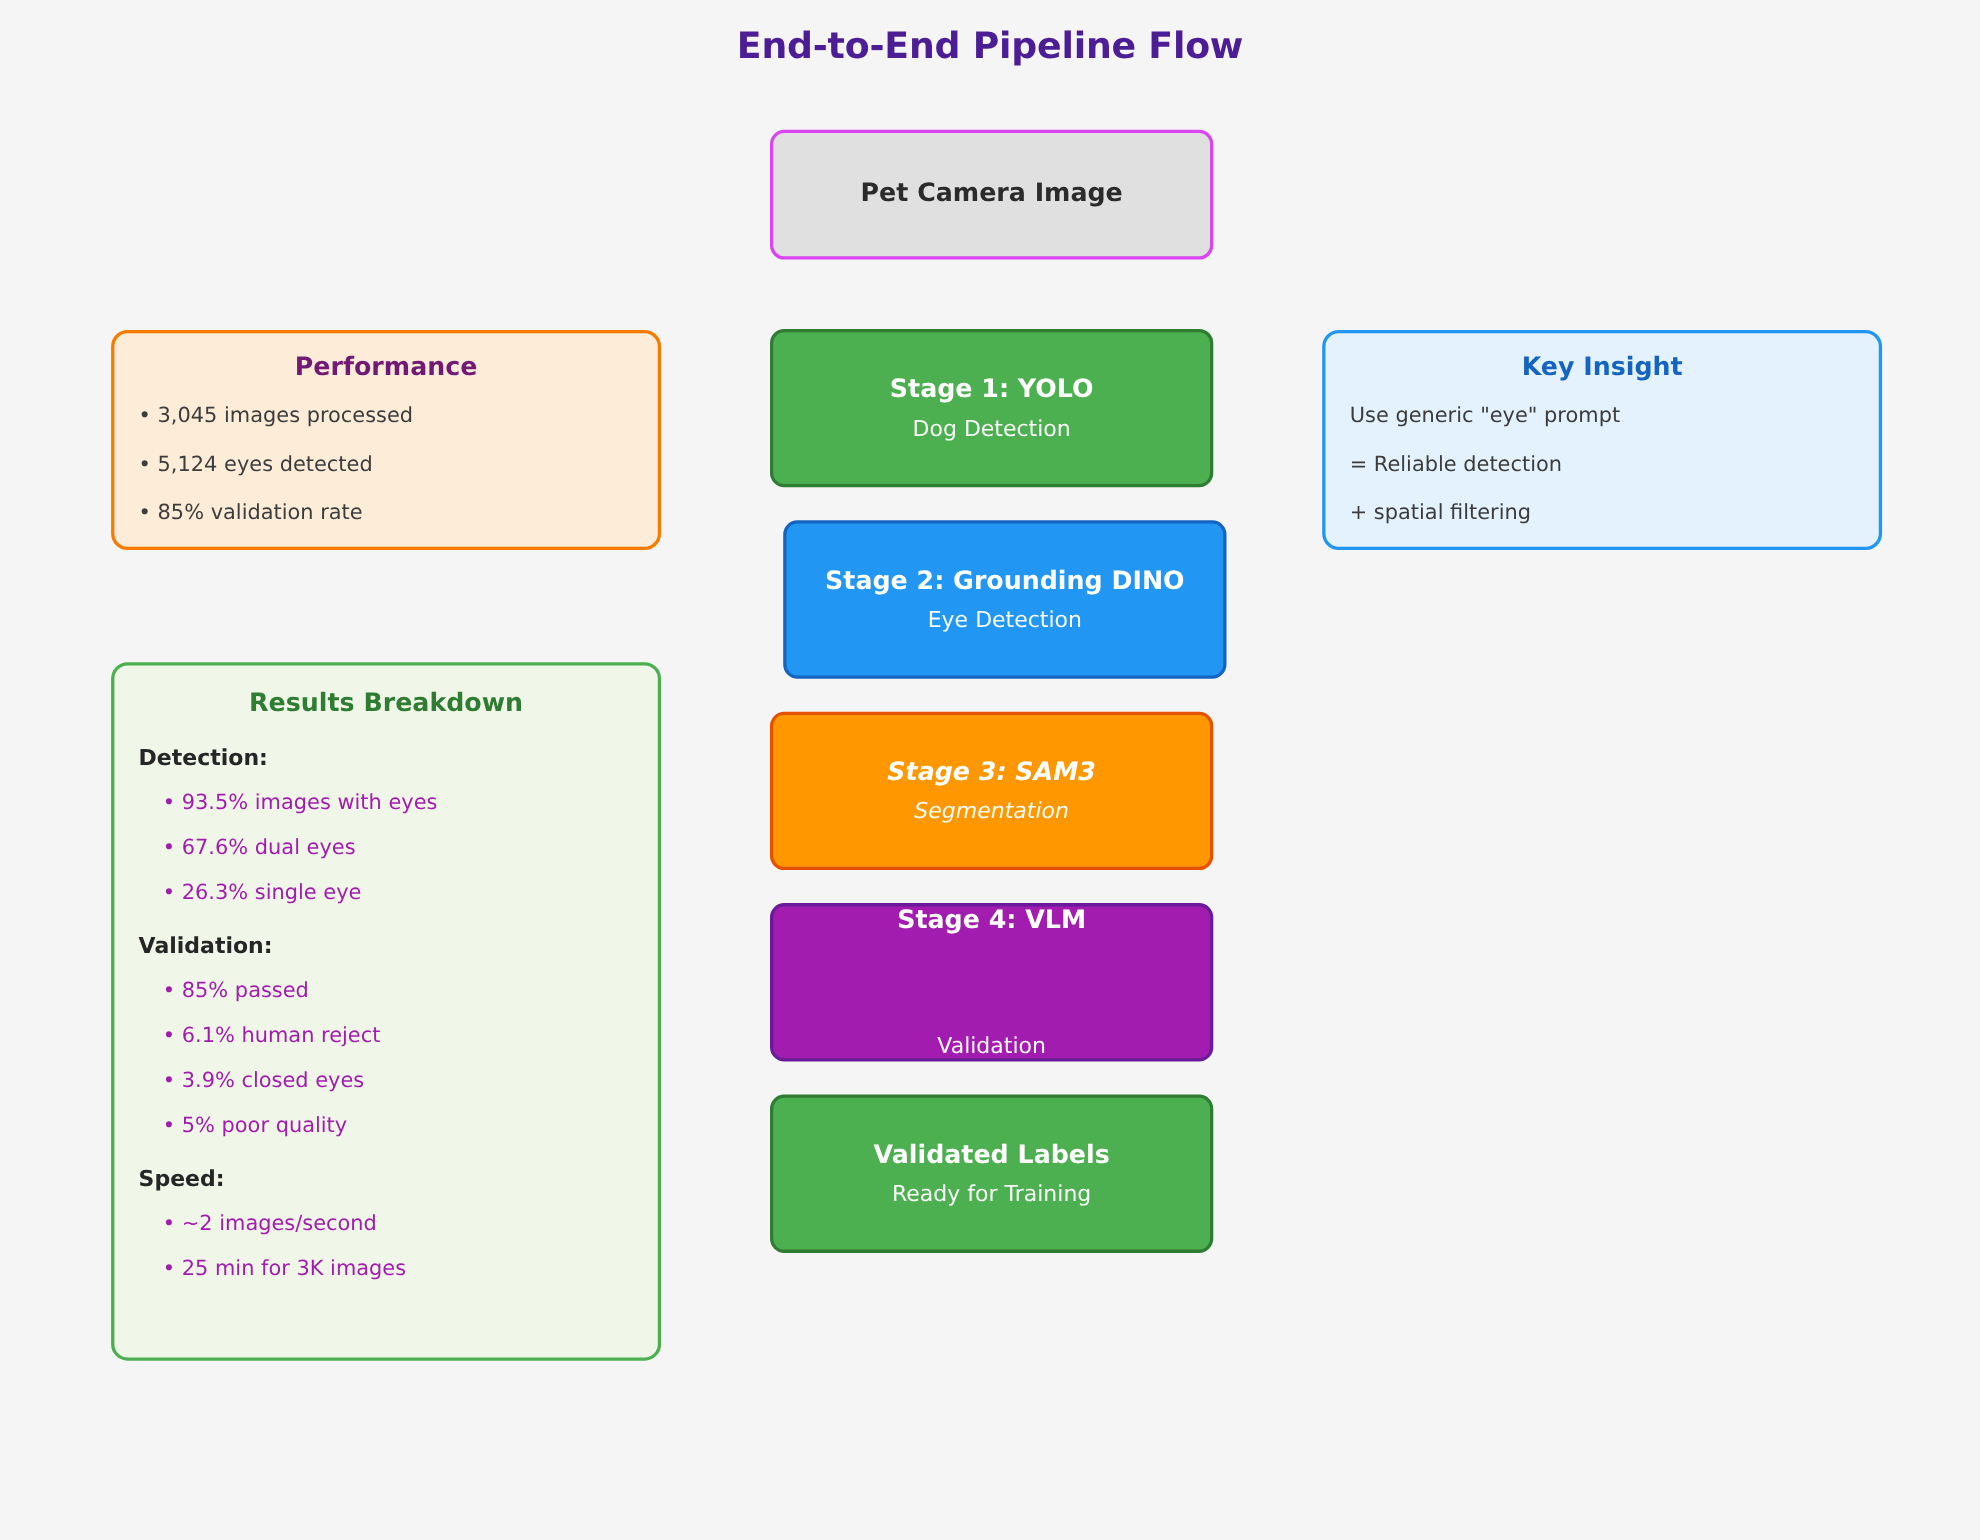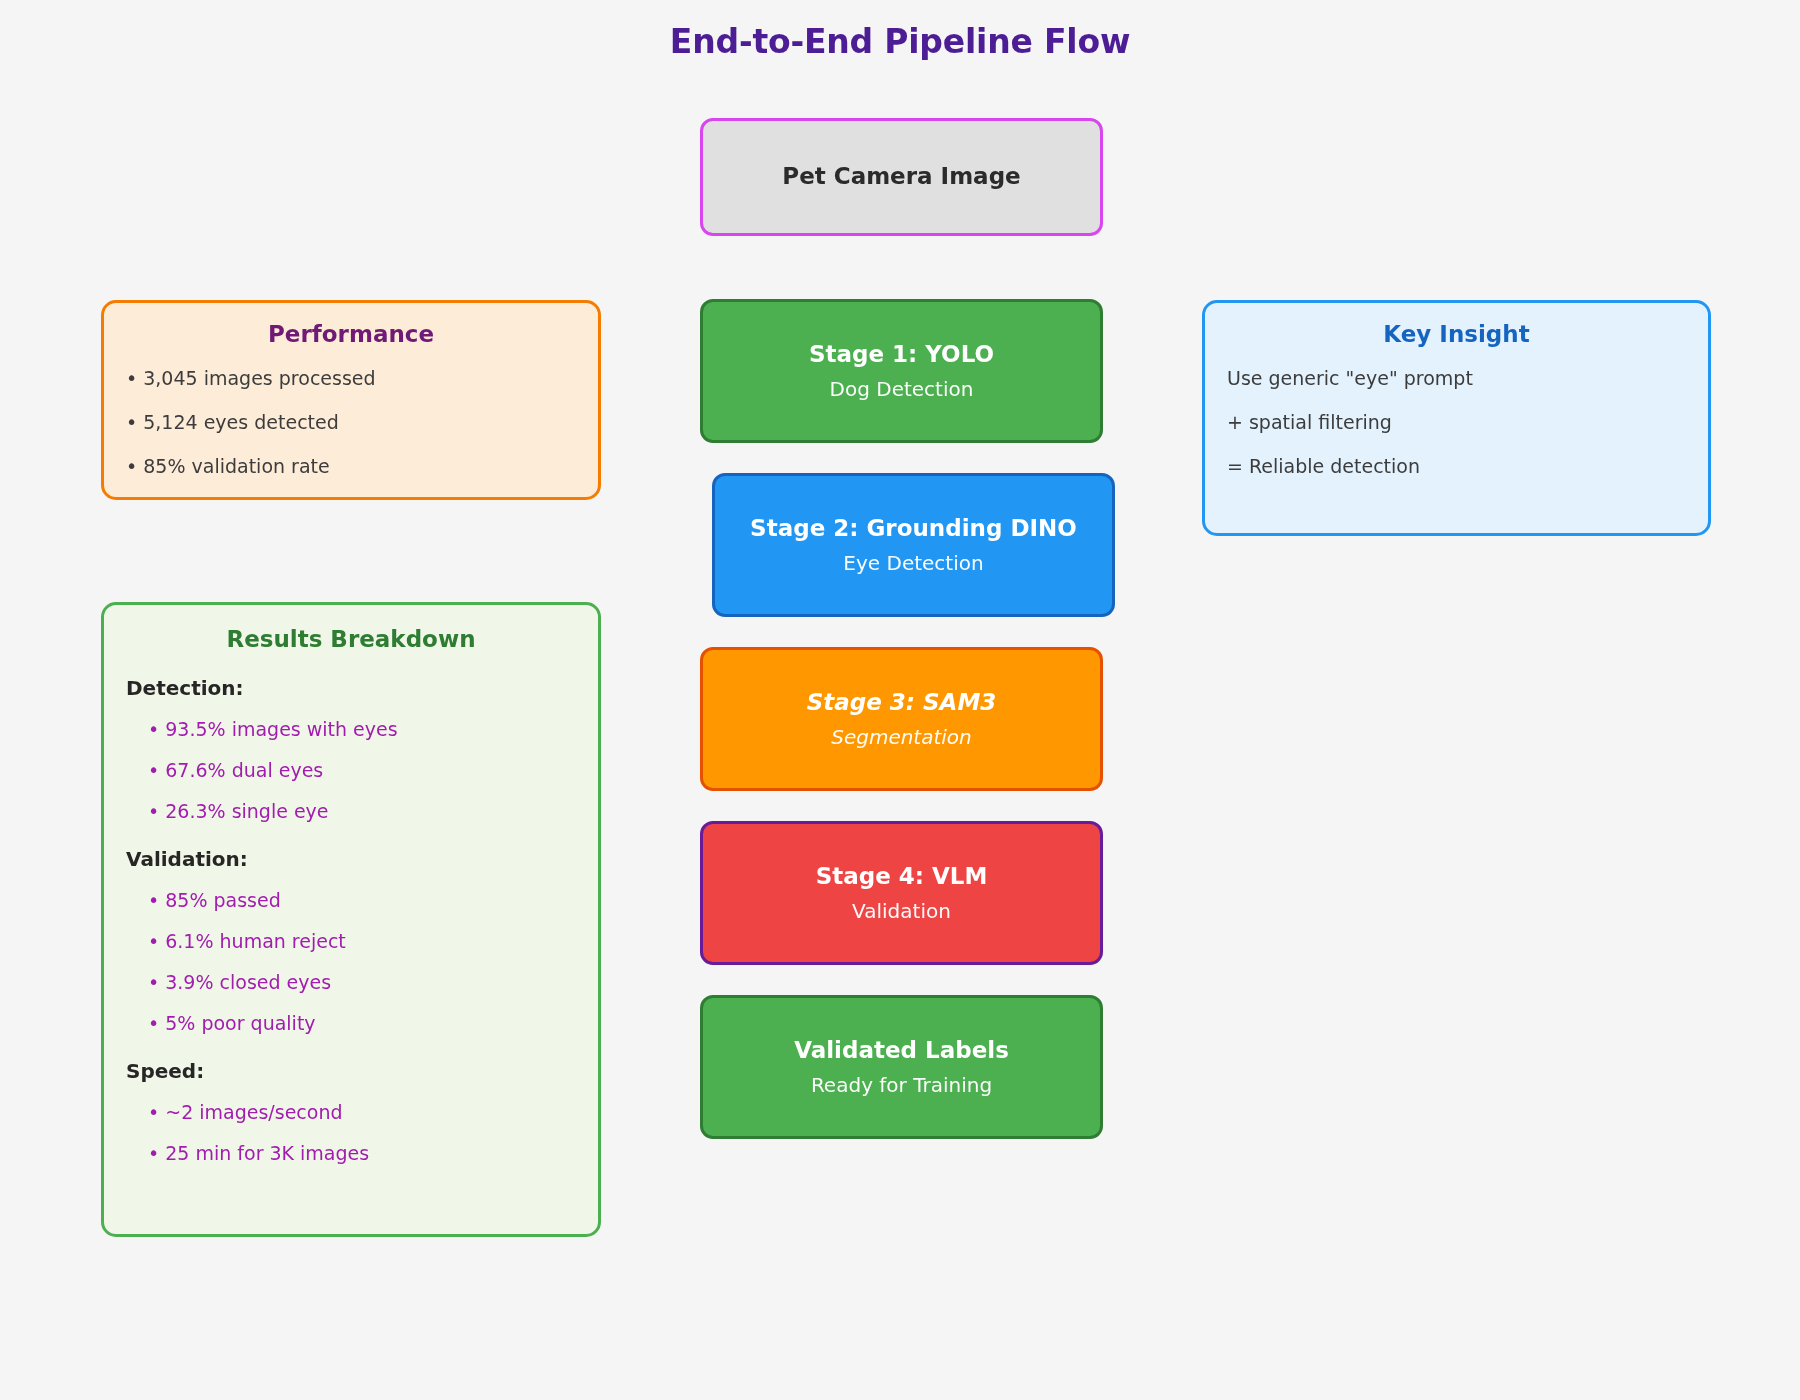"Key Insight" #panel-key-insight { height: 236px -> 200px }
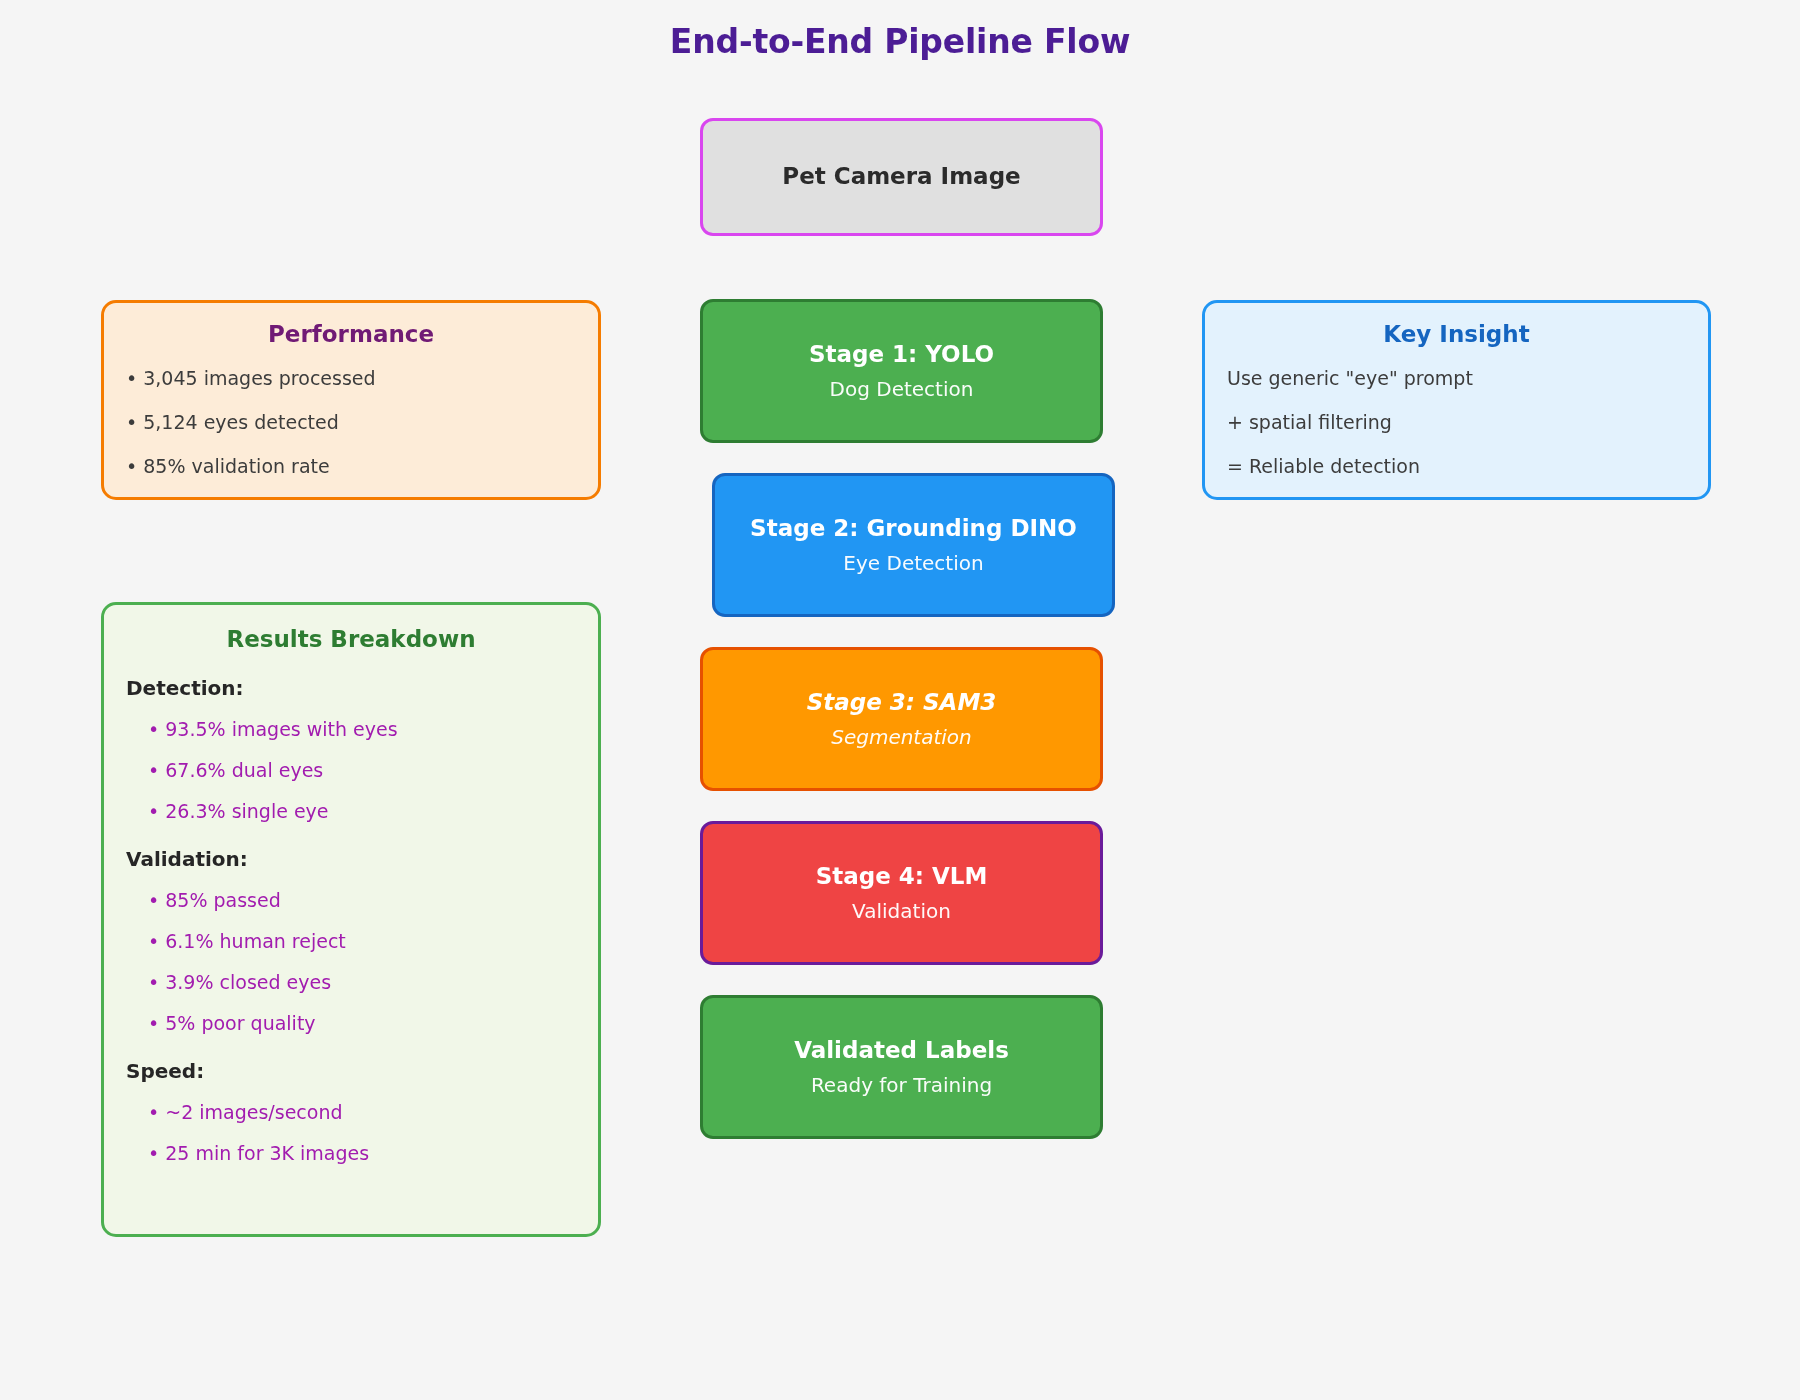"+ spatial filtering" div.panel-line { order: before "= Reliable detection" -> after "= Reliable detection" }
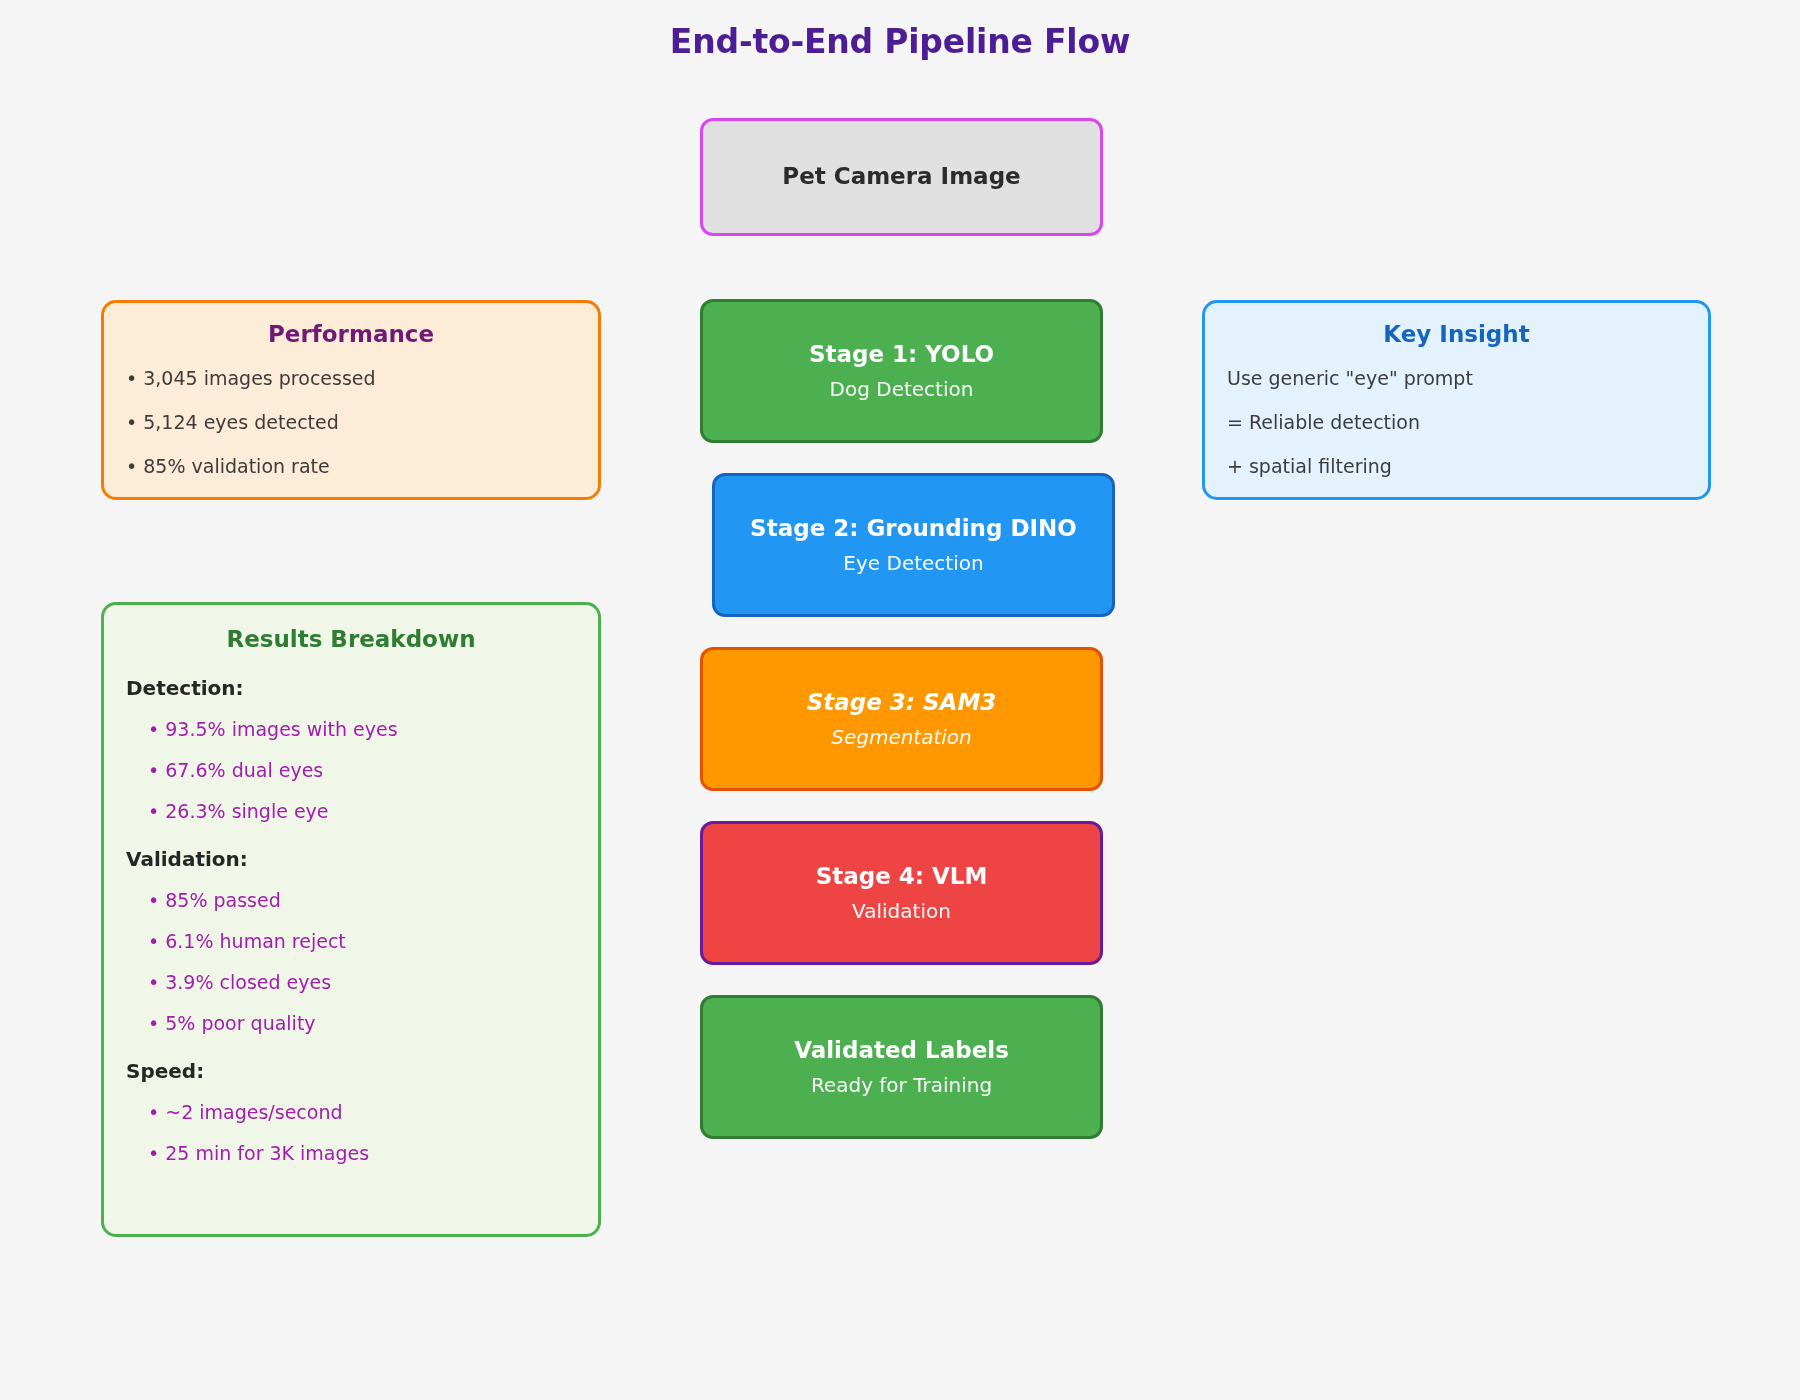"Stage 4: VLM" #node-stage4 { background: #ef4444 -> #a21caf; justify-content: none -> space-between }
